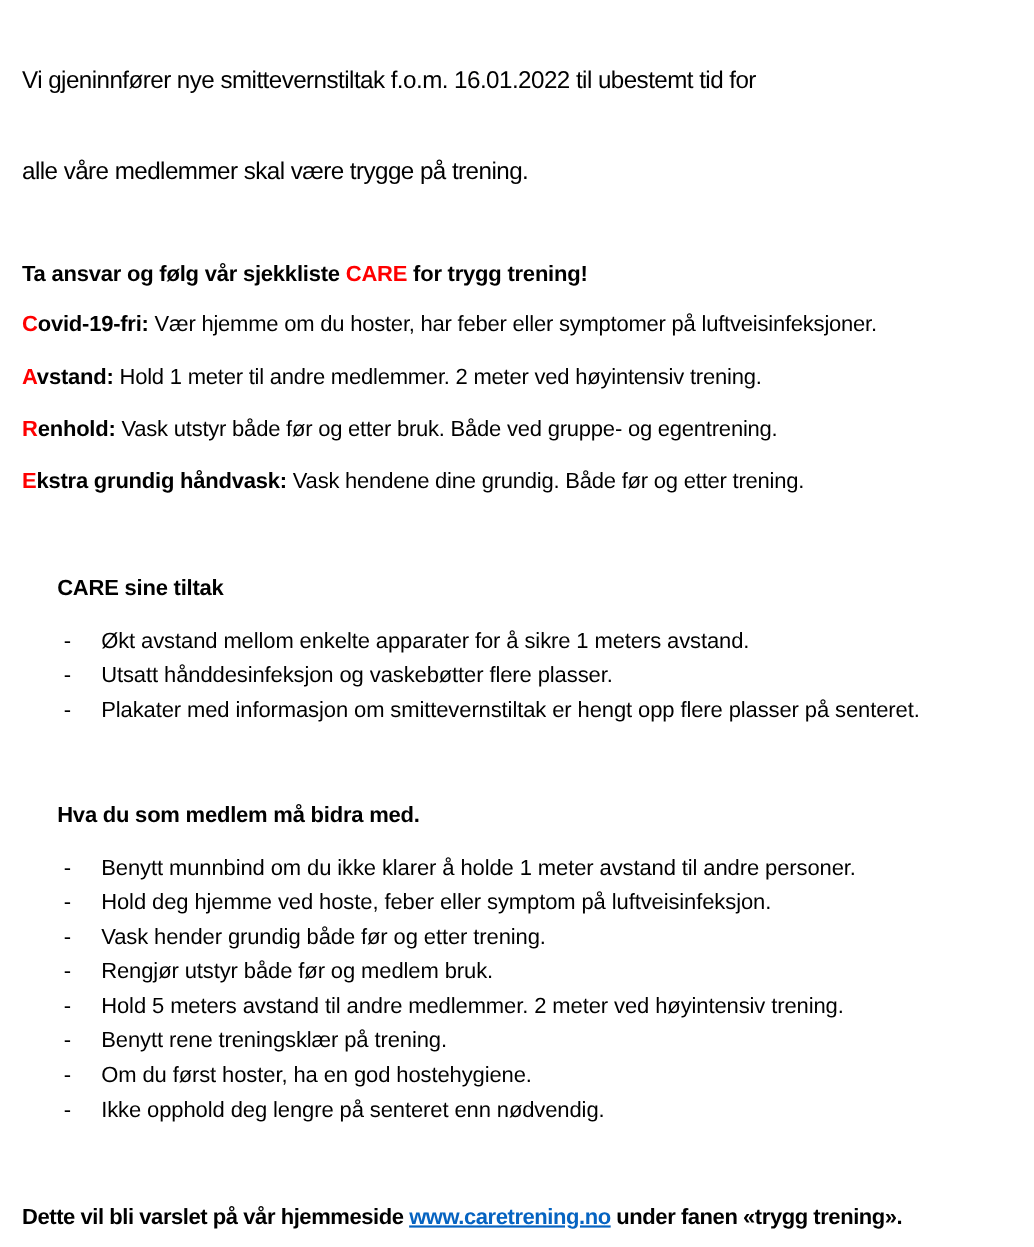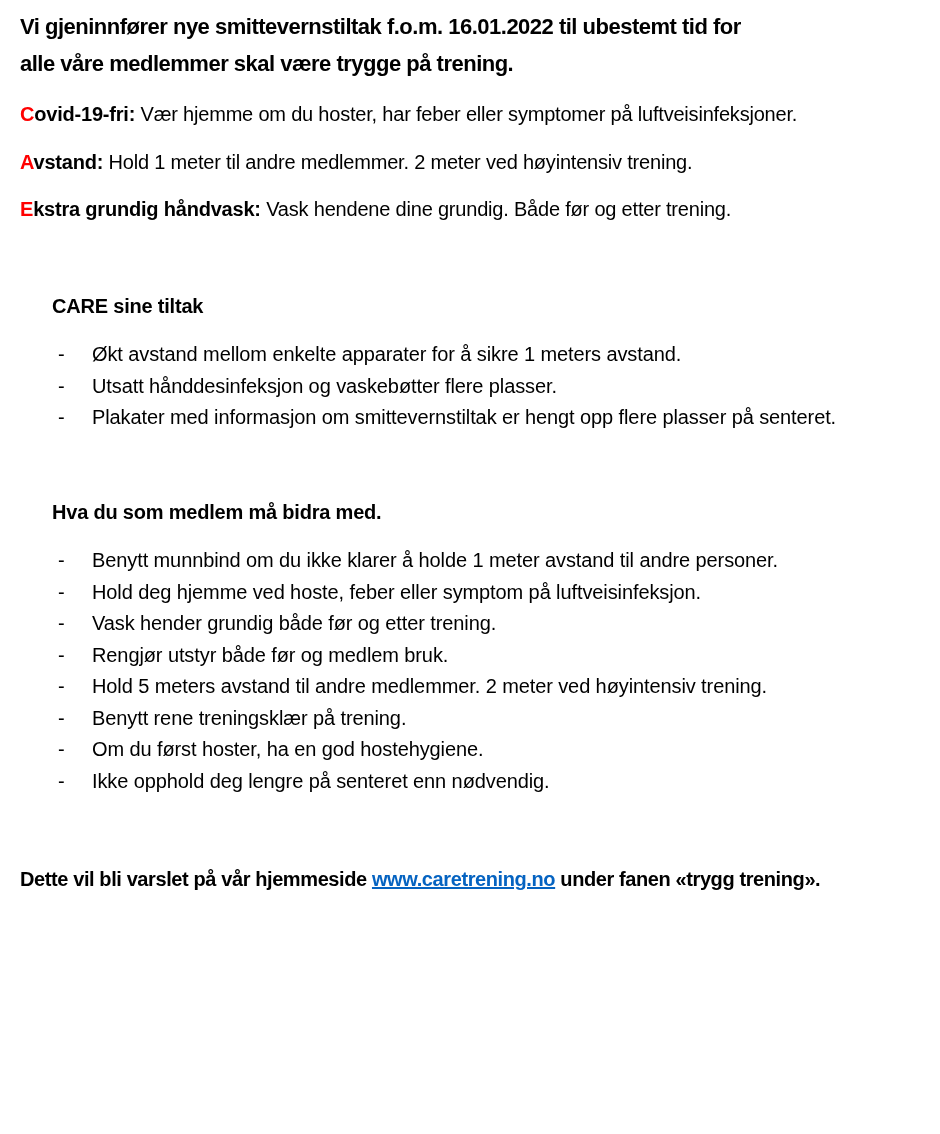"Vi gjeninnfører nye smittevernstiltak" .title-line { font-weight: 700 -> 400; margin-top: none -> 46px }
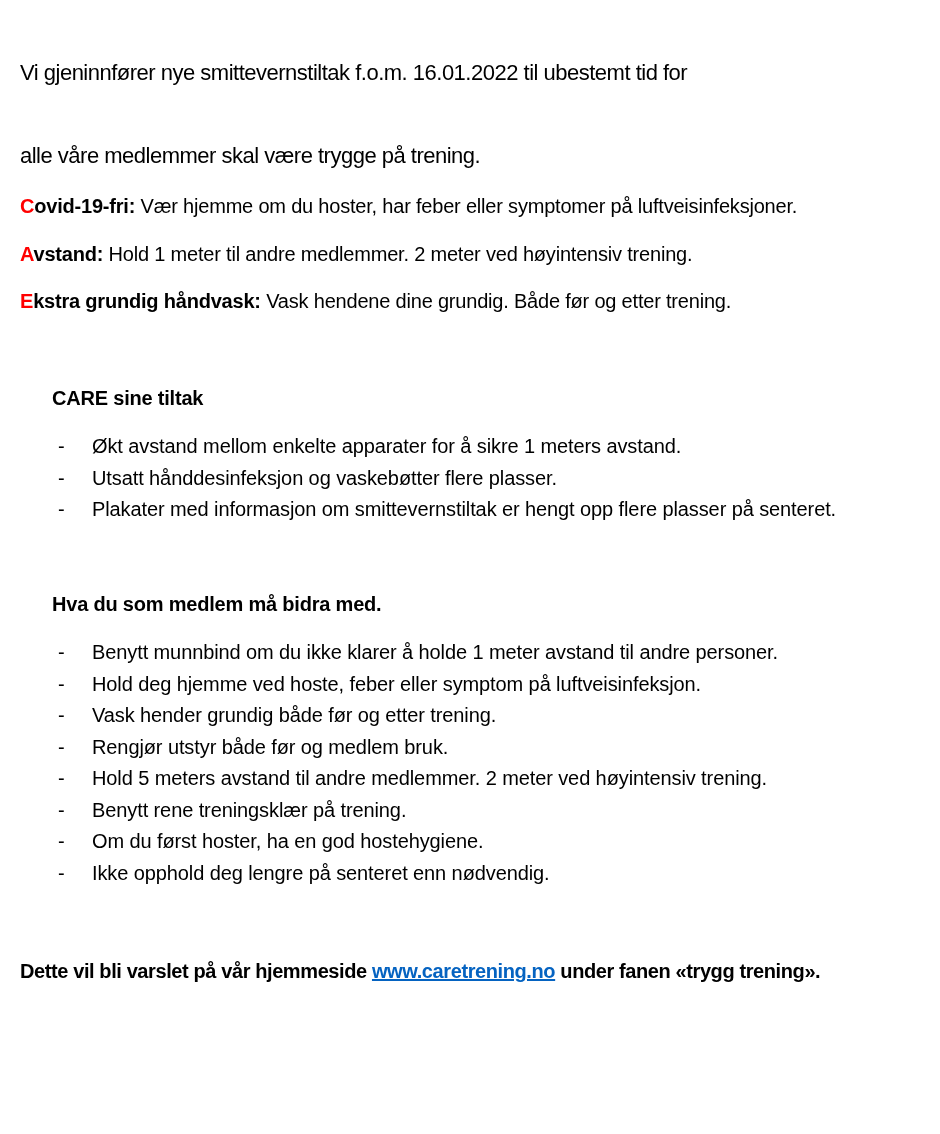"Ta ansvar og følg vår" div.intro { html: none -> <div><span>Ta ansvar og følg vår sjekkliste </span><span>CARE</span><span> for trygg trening!</span></div> }
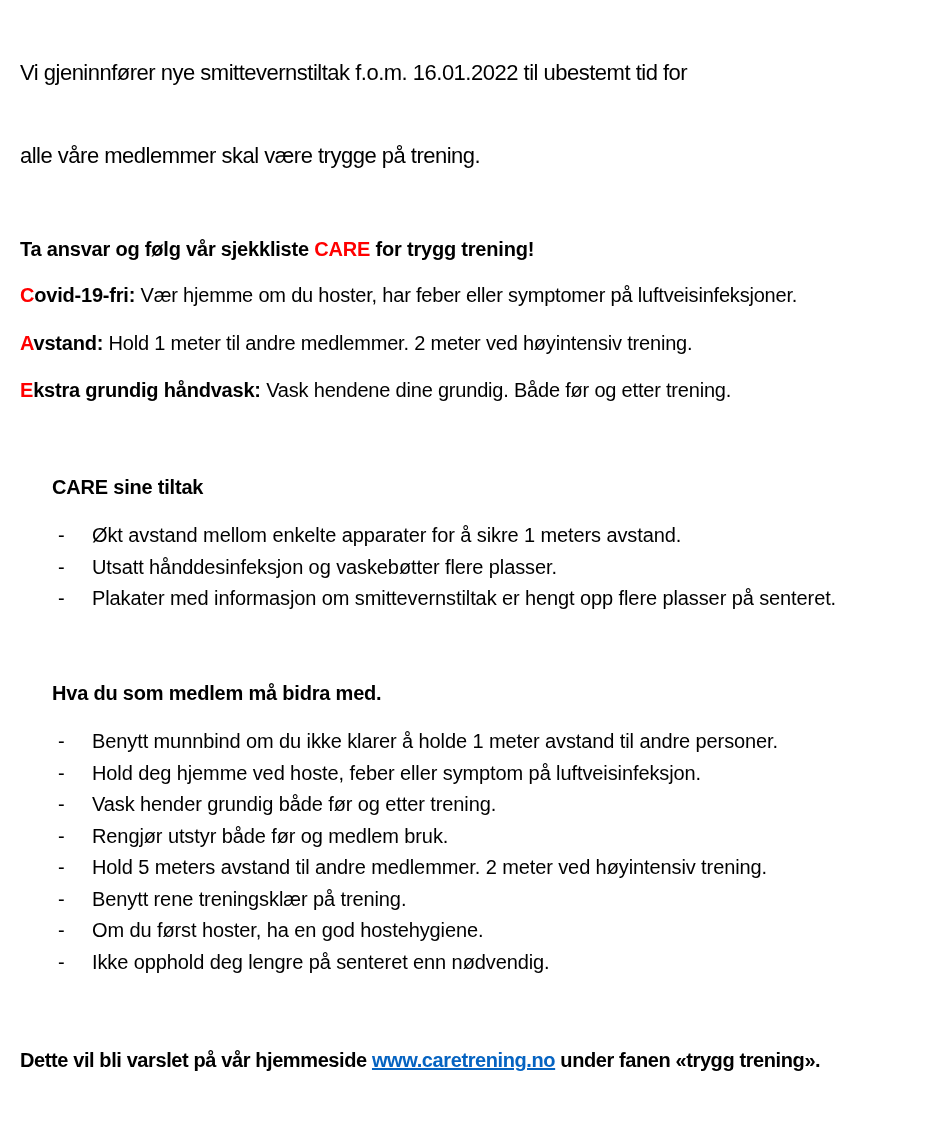"Renhold: Vask utstyr både før" div.care-item { html: none -> <div><span>R</span><span>enhold:</span><span> Vask utstyr både før og etter bruk. Både ved gruppe- og egentrening.</span></div> }
